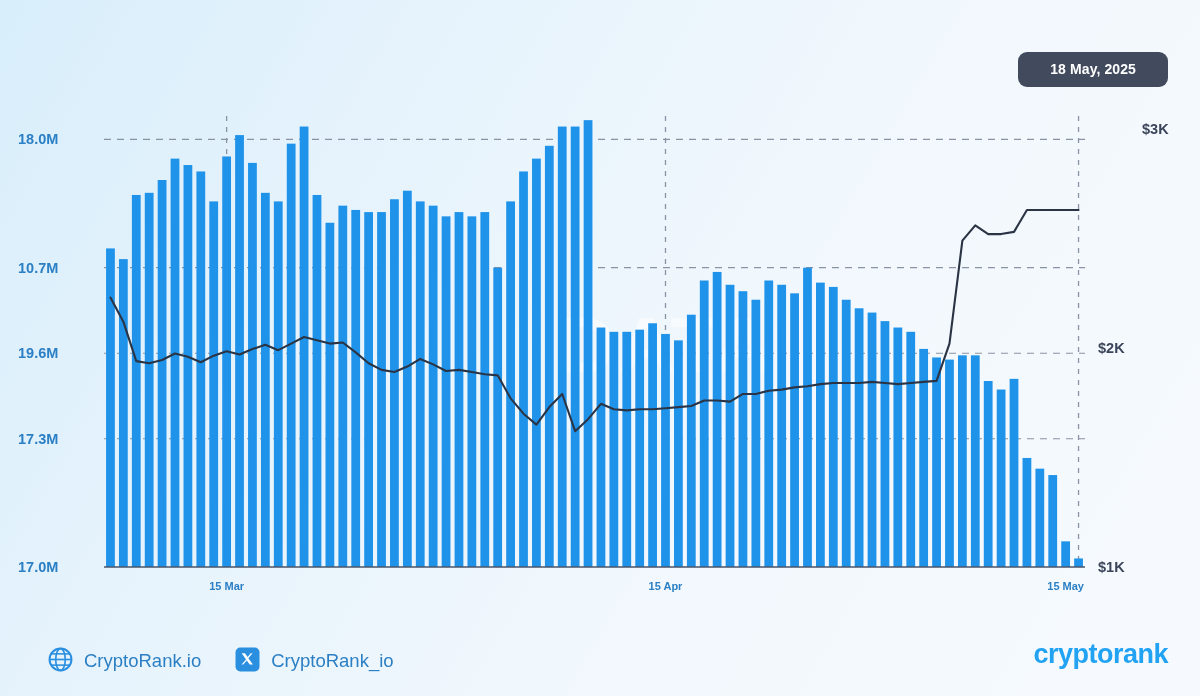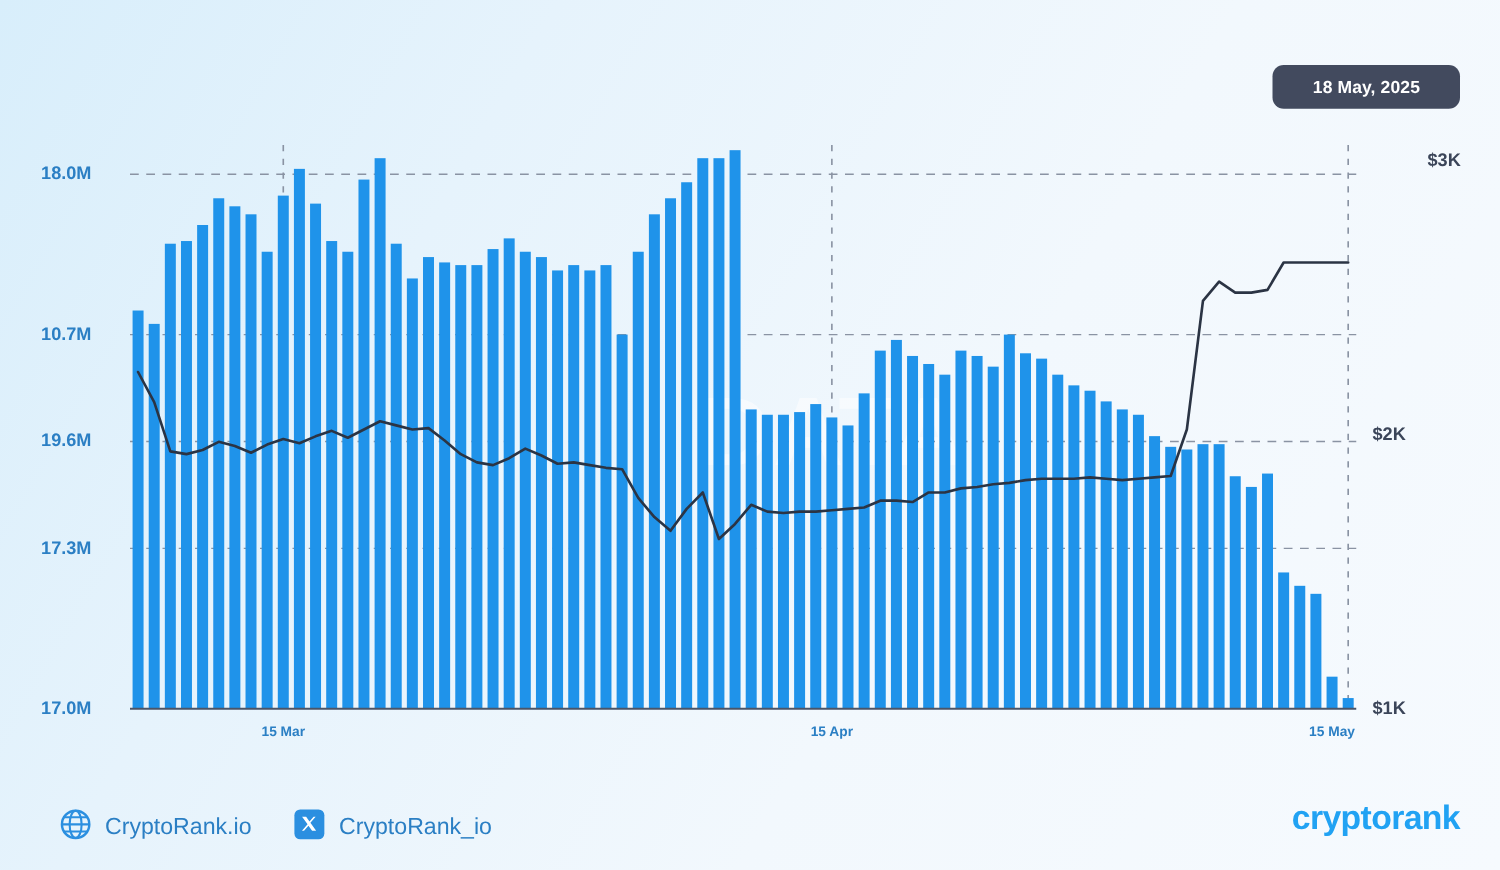"18.0M" .ytick-left { text-align: center -> left }
